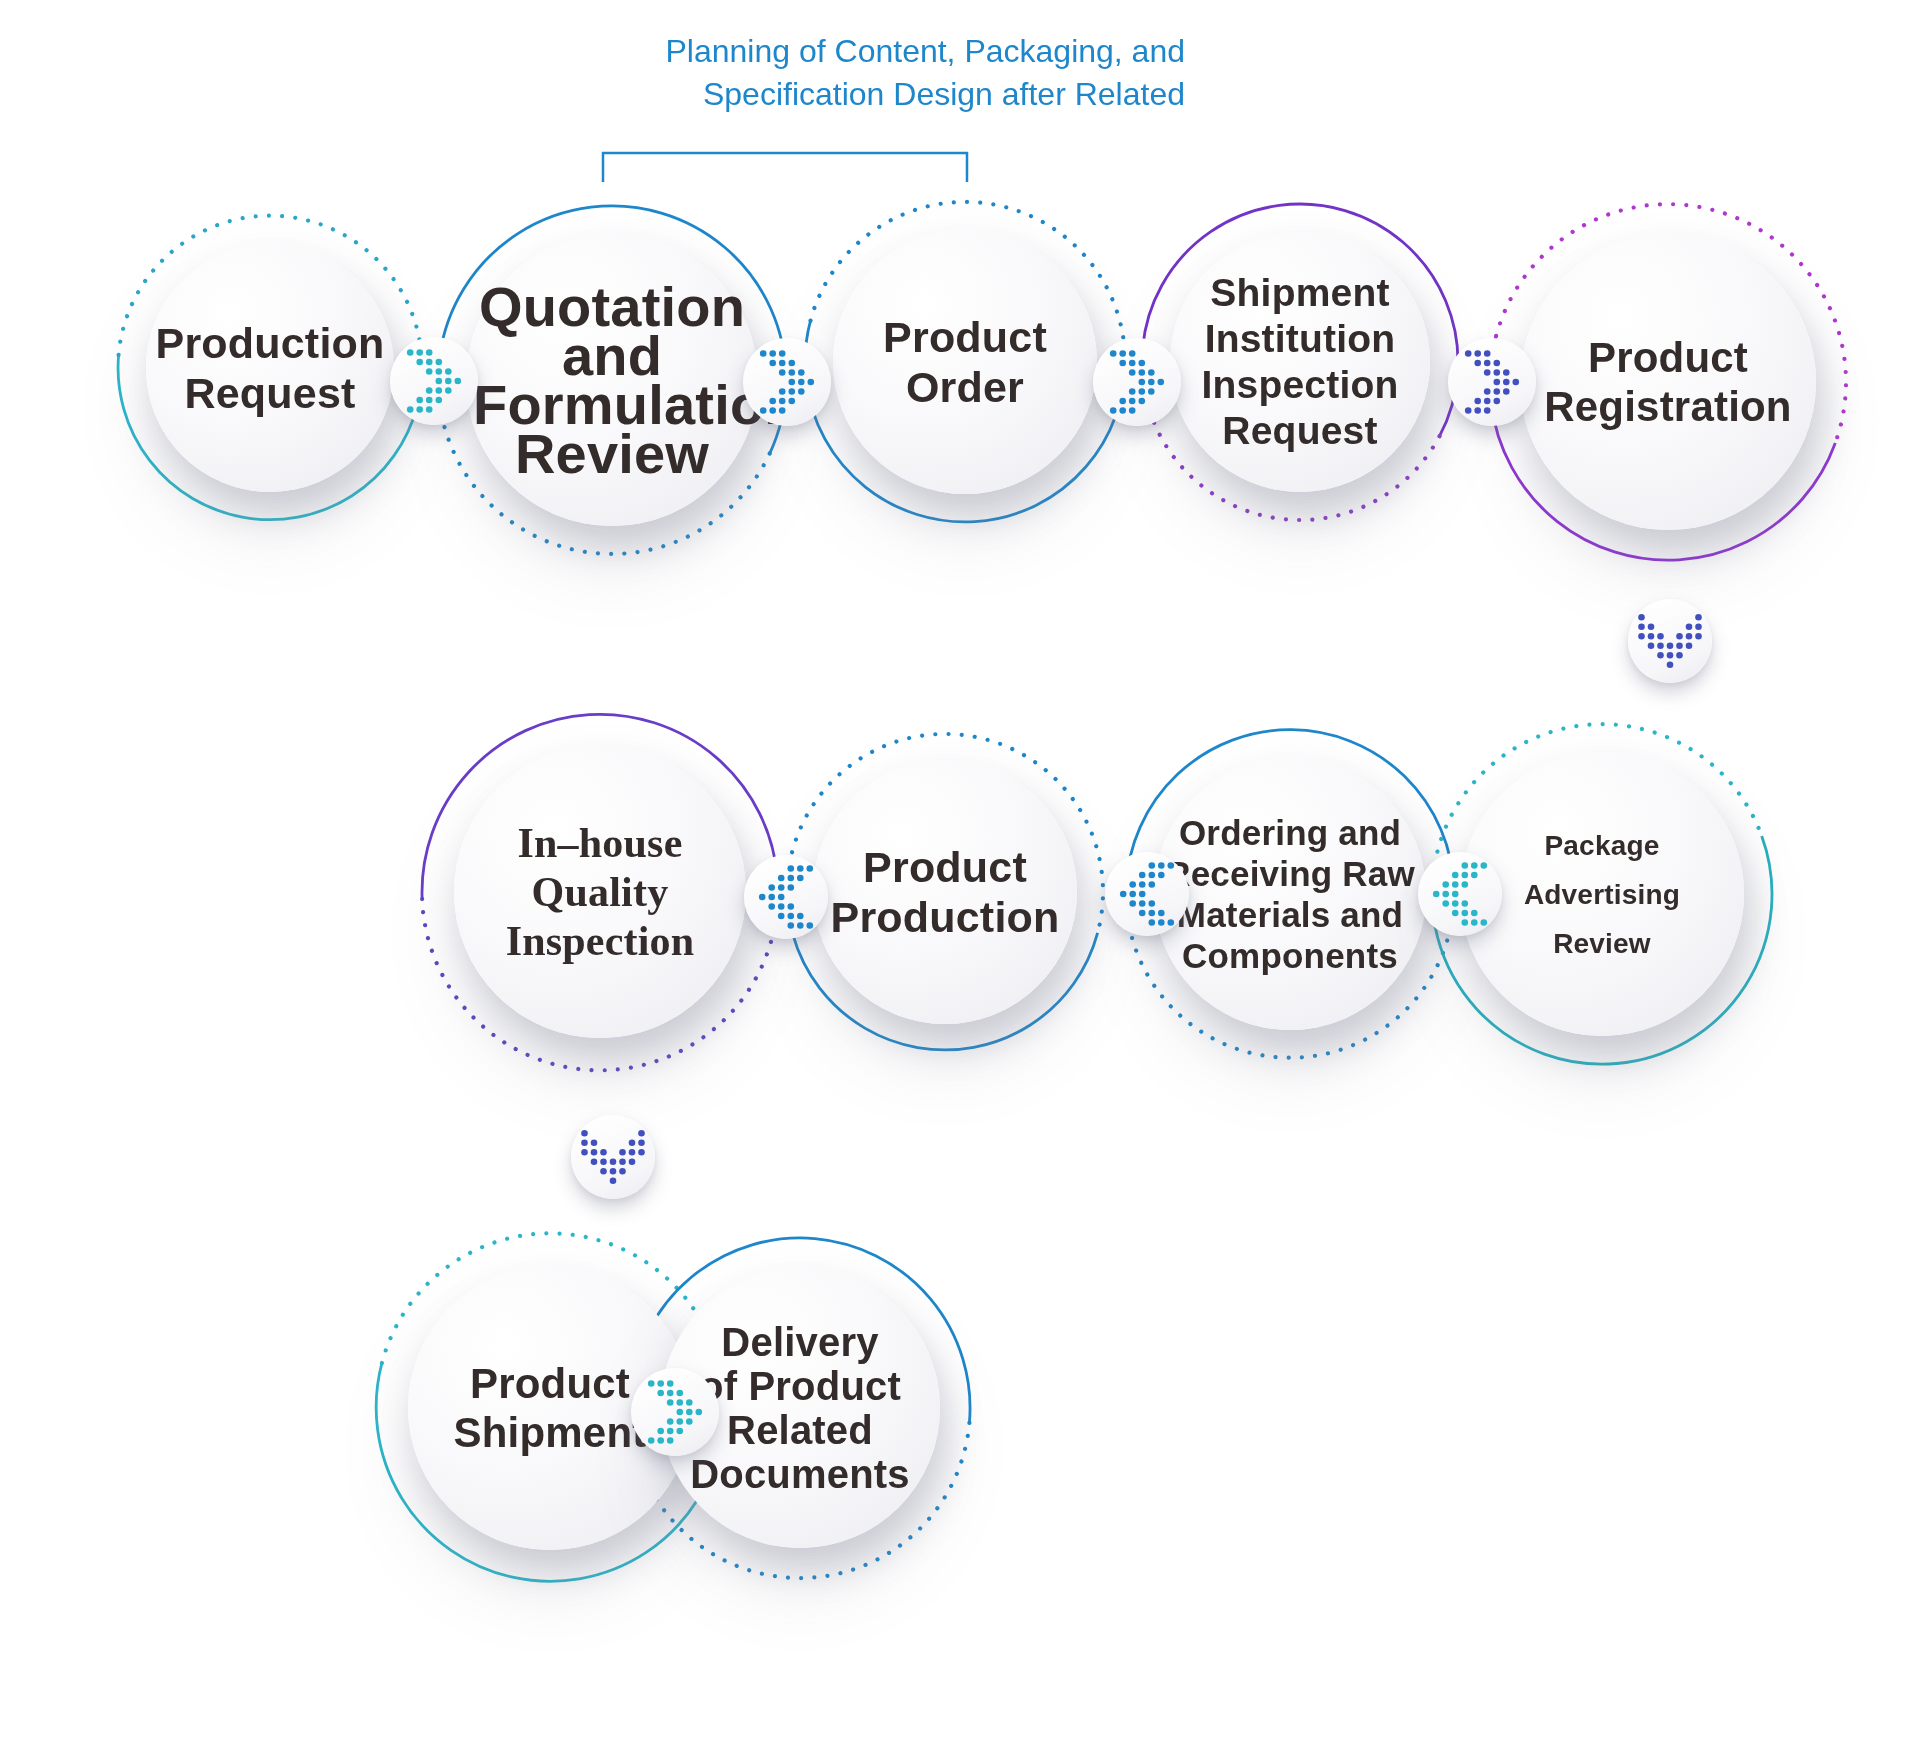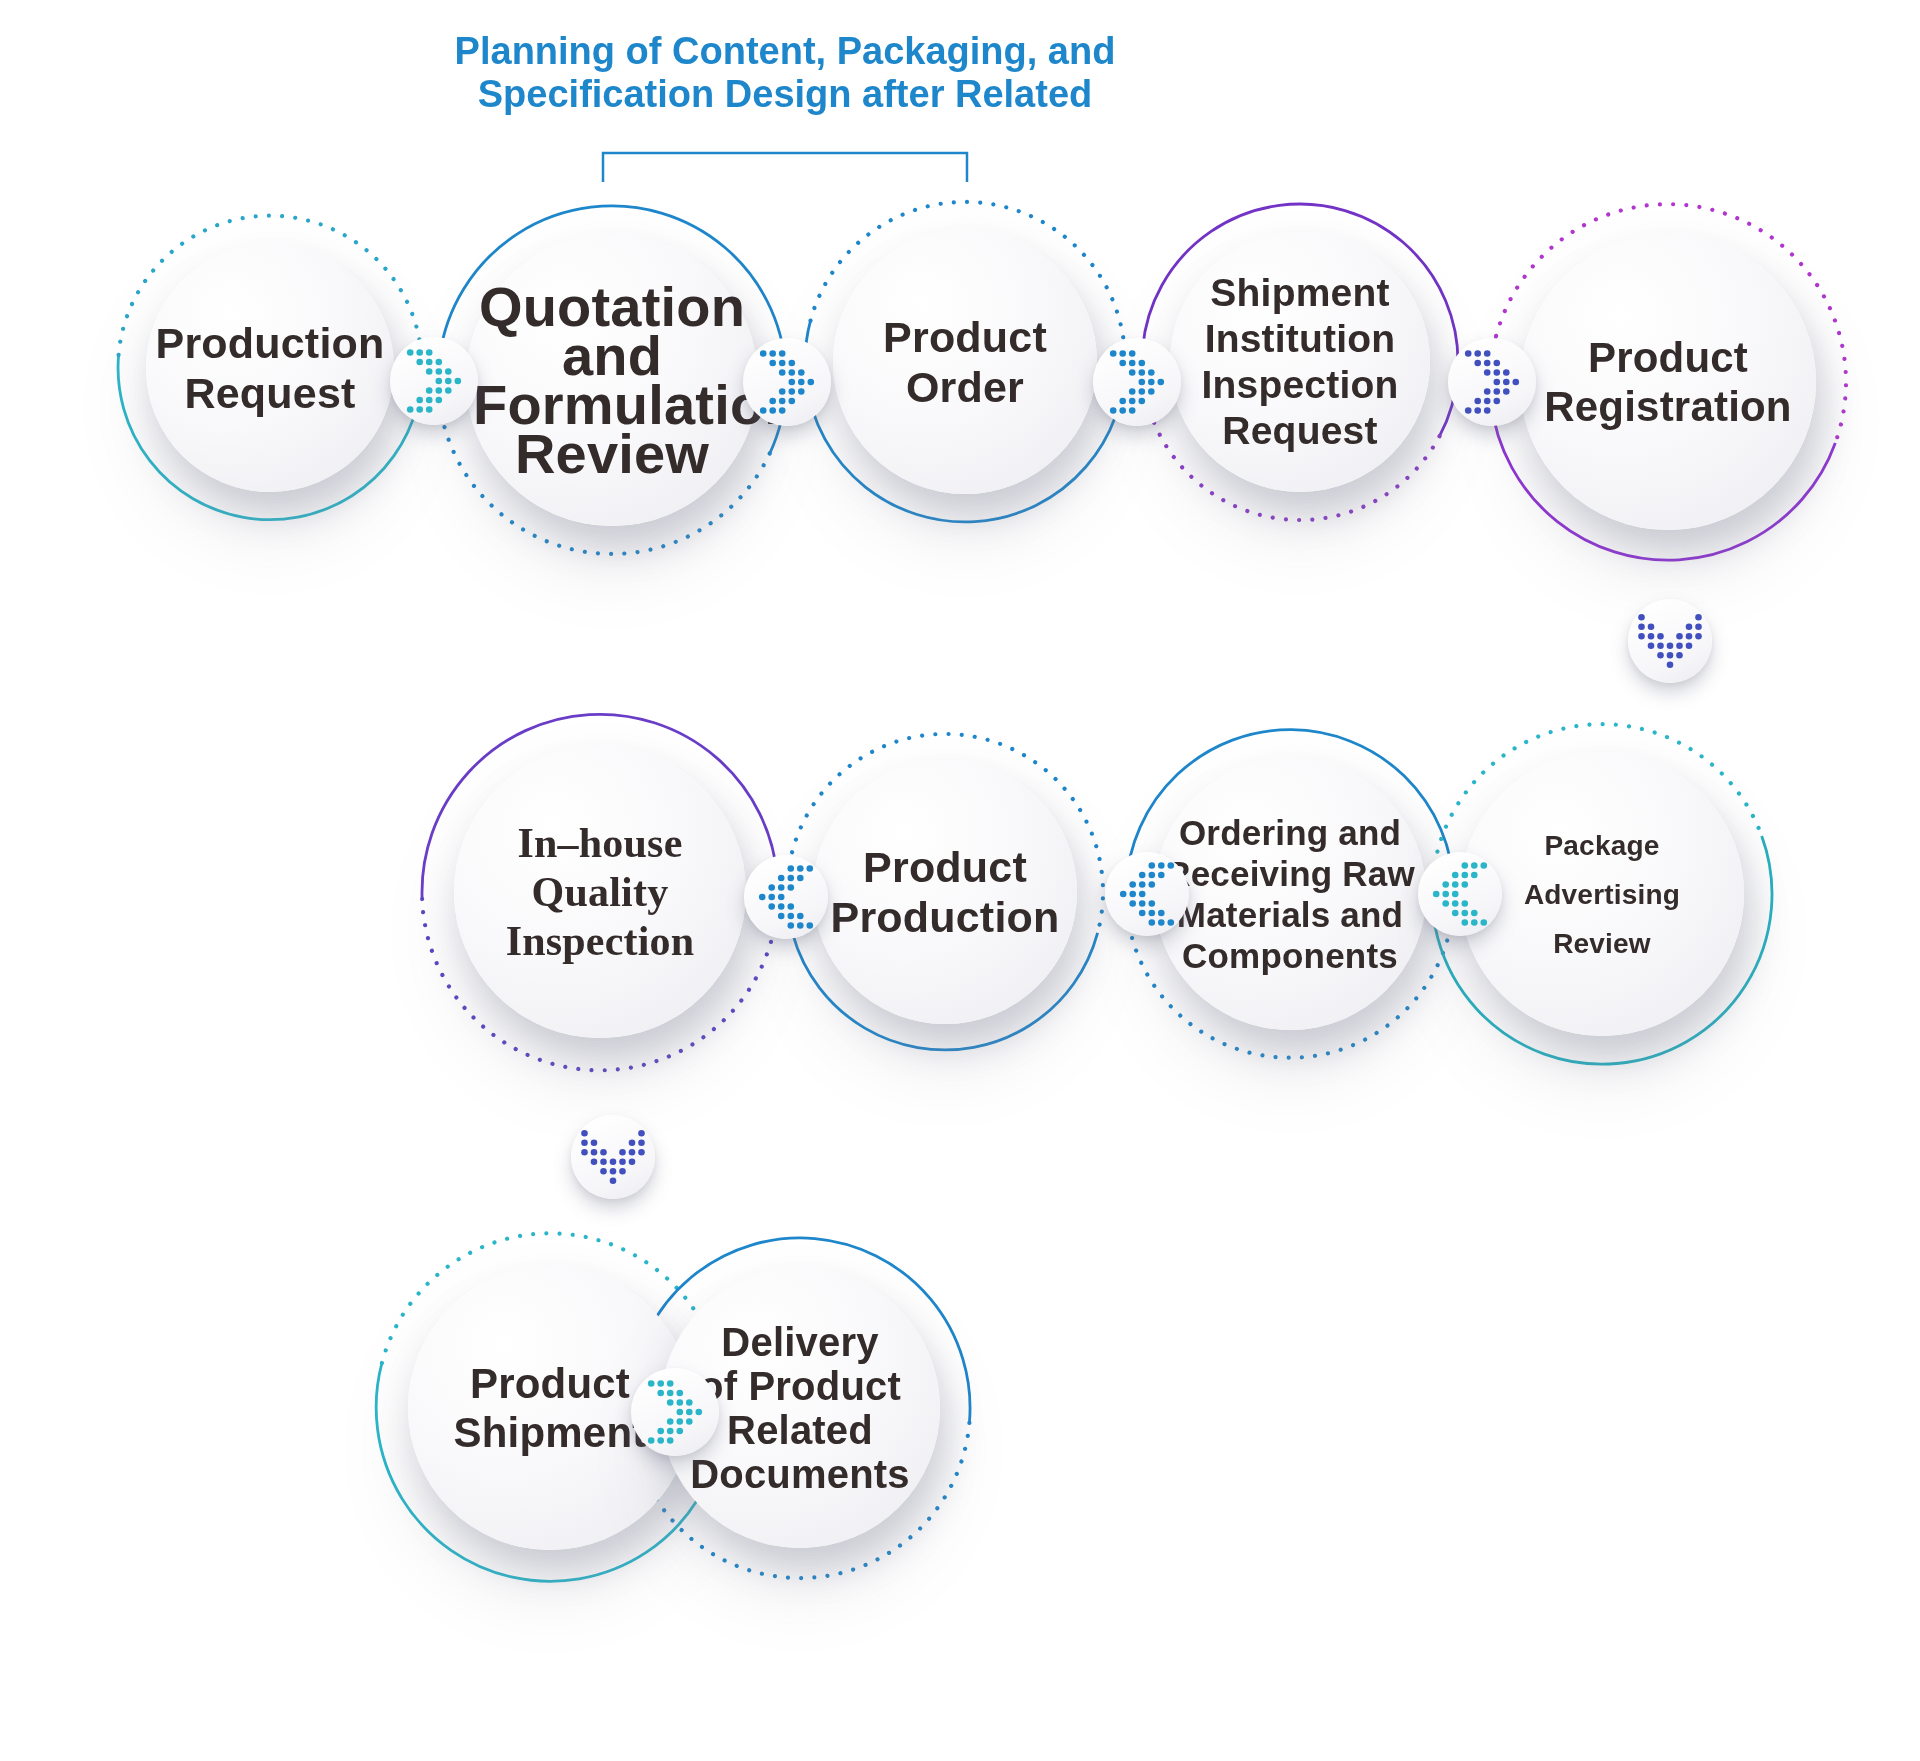"Planning of Content, Packaging, and" .annotation { font-size: 38px -> 32px; font-weight: 700 -> 400; text-align: center -> right }
